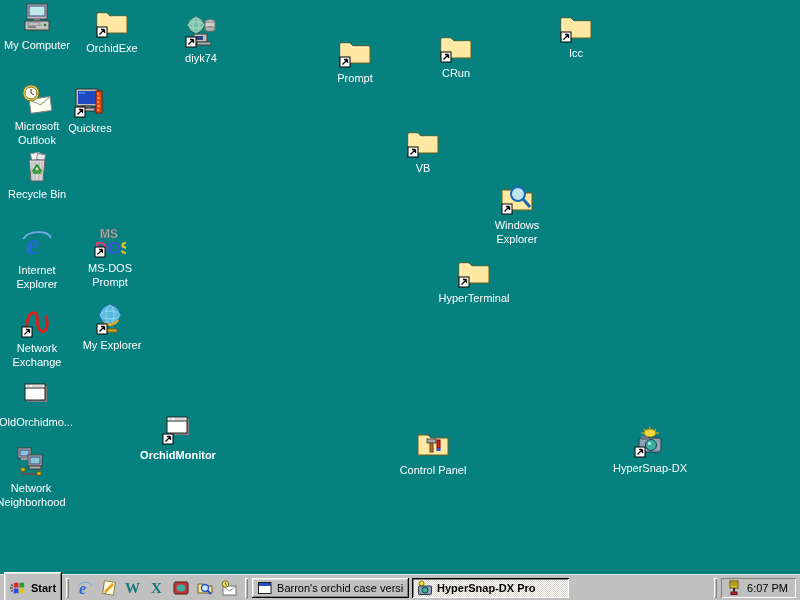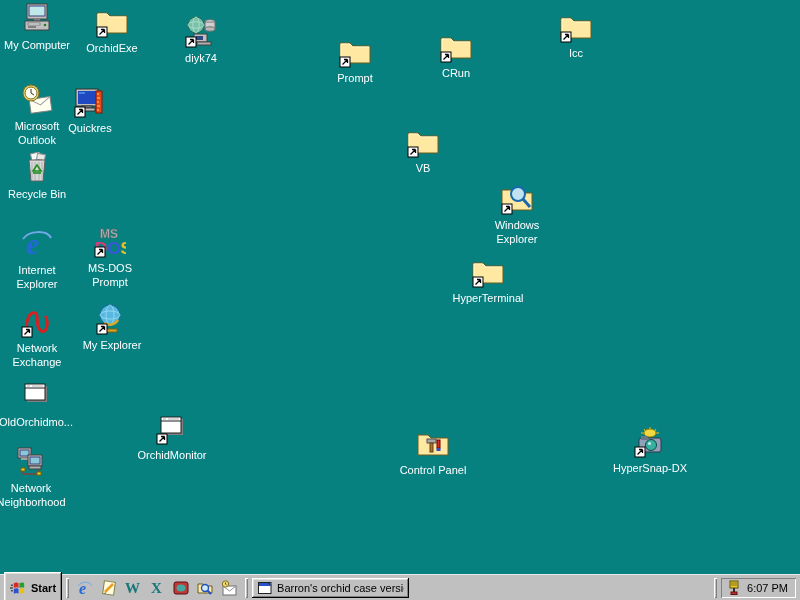"HyperTerminal" div.desk-icon { left: 438px -> 424px }
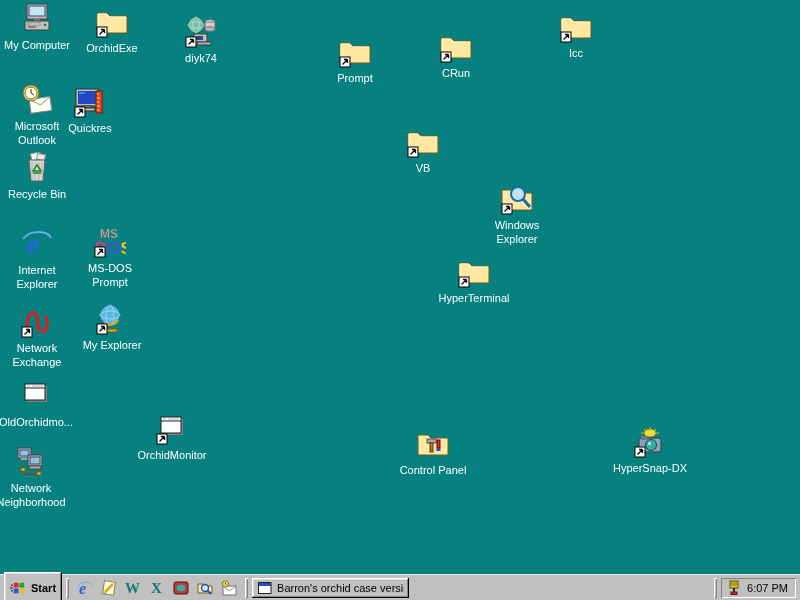"OrchidMonitor" div.desk-icon { font-weight: none -> bold; left: 122px -> 128px }
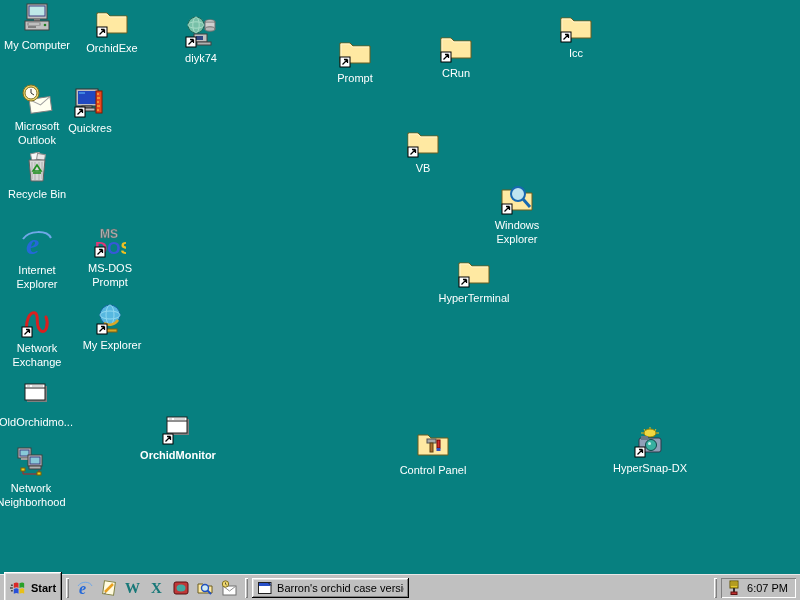"HyperSnap-DX Pro" button.task-btn { html: none -> <button> <span> <svg> <circle></circle> <rect></rect> <circle></circle> </svg> </span> <span>HyperSnap-DX Pro</span> </button> }
